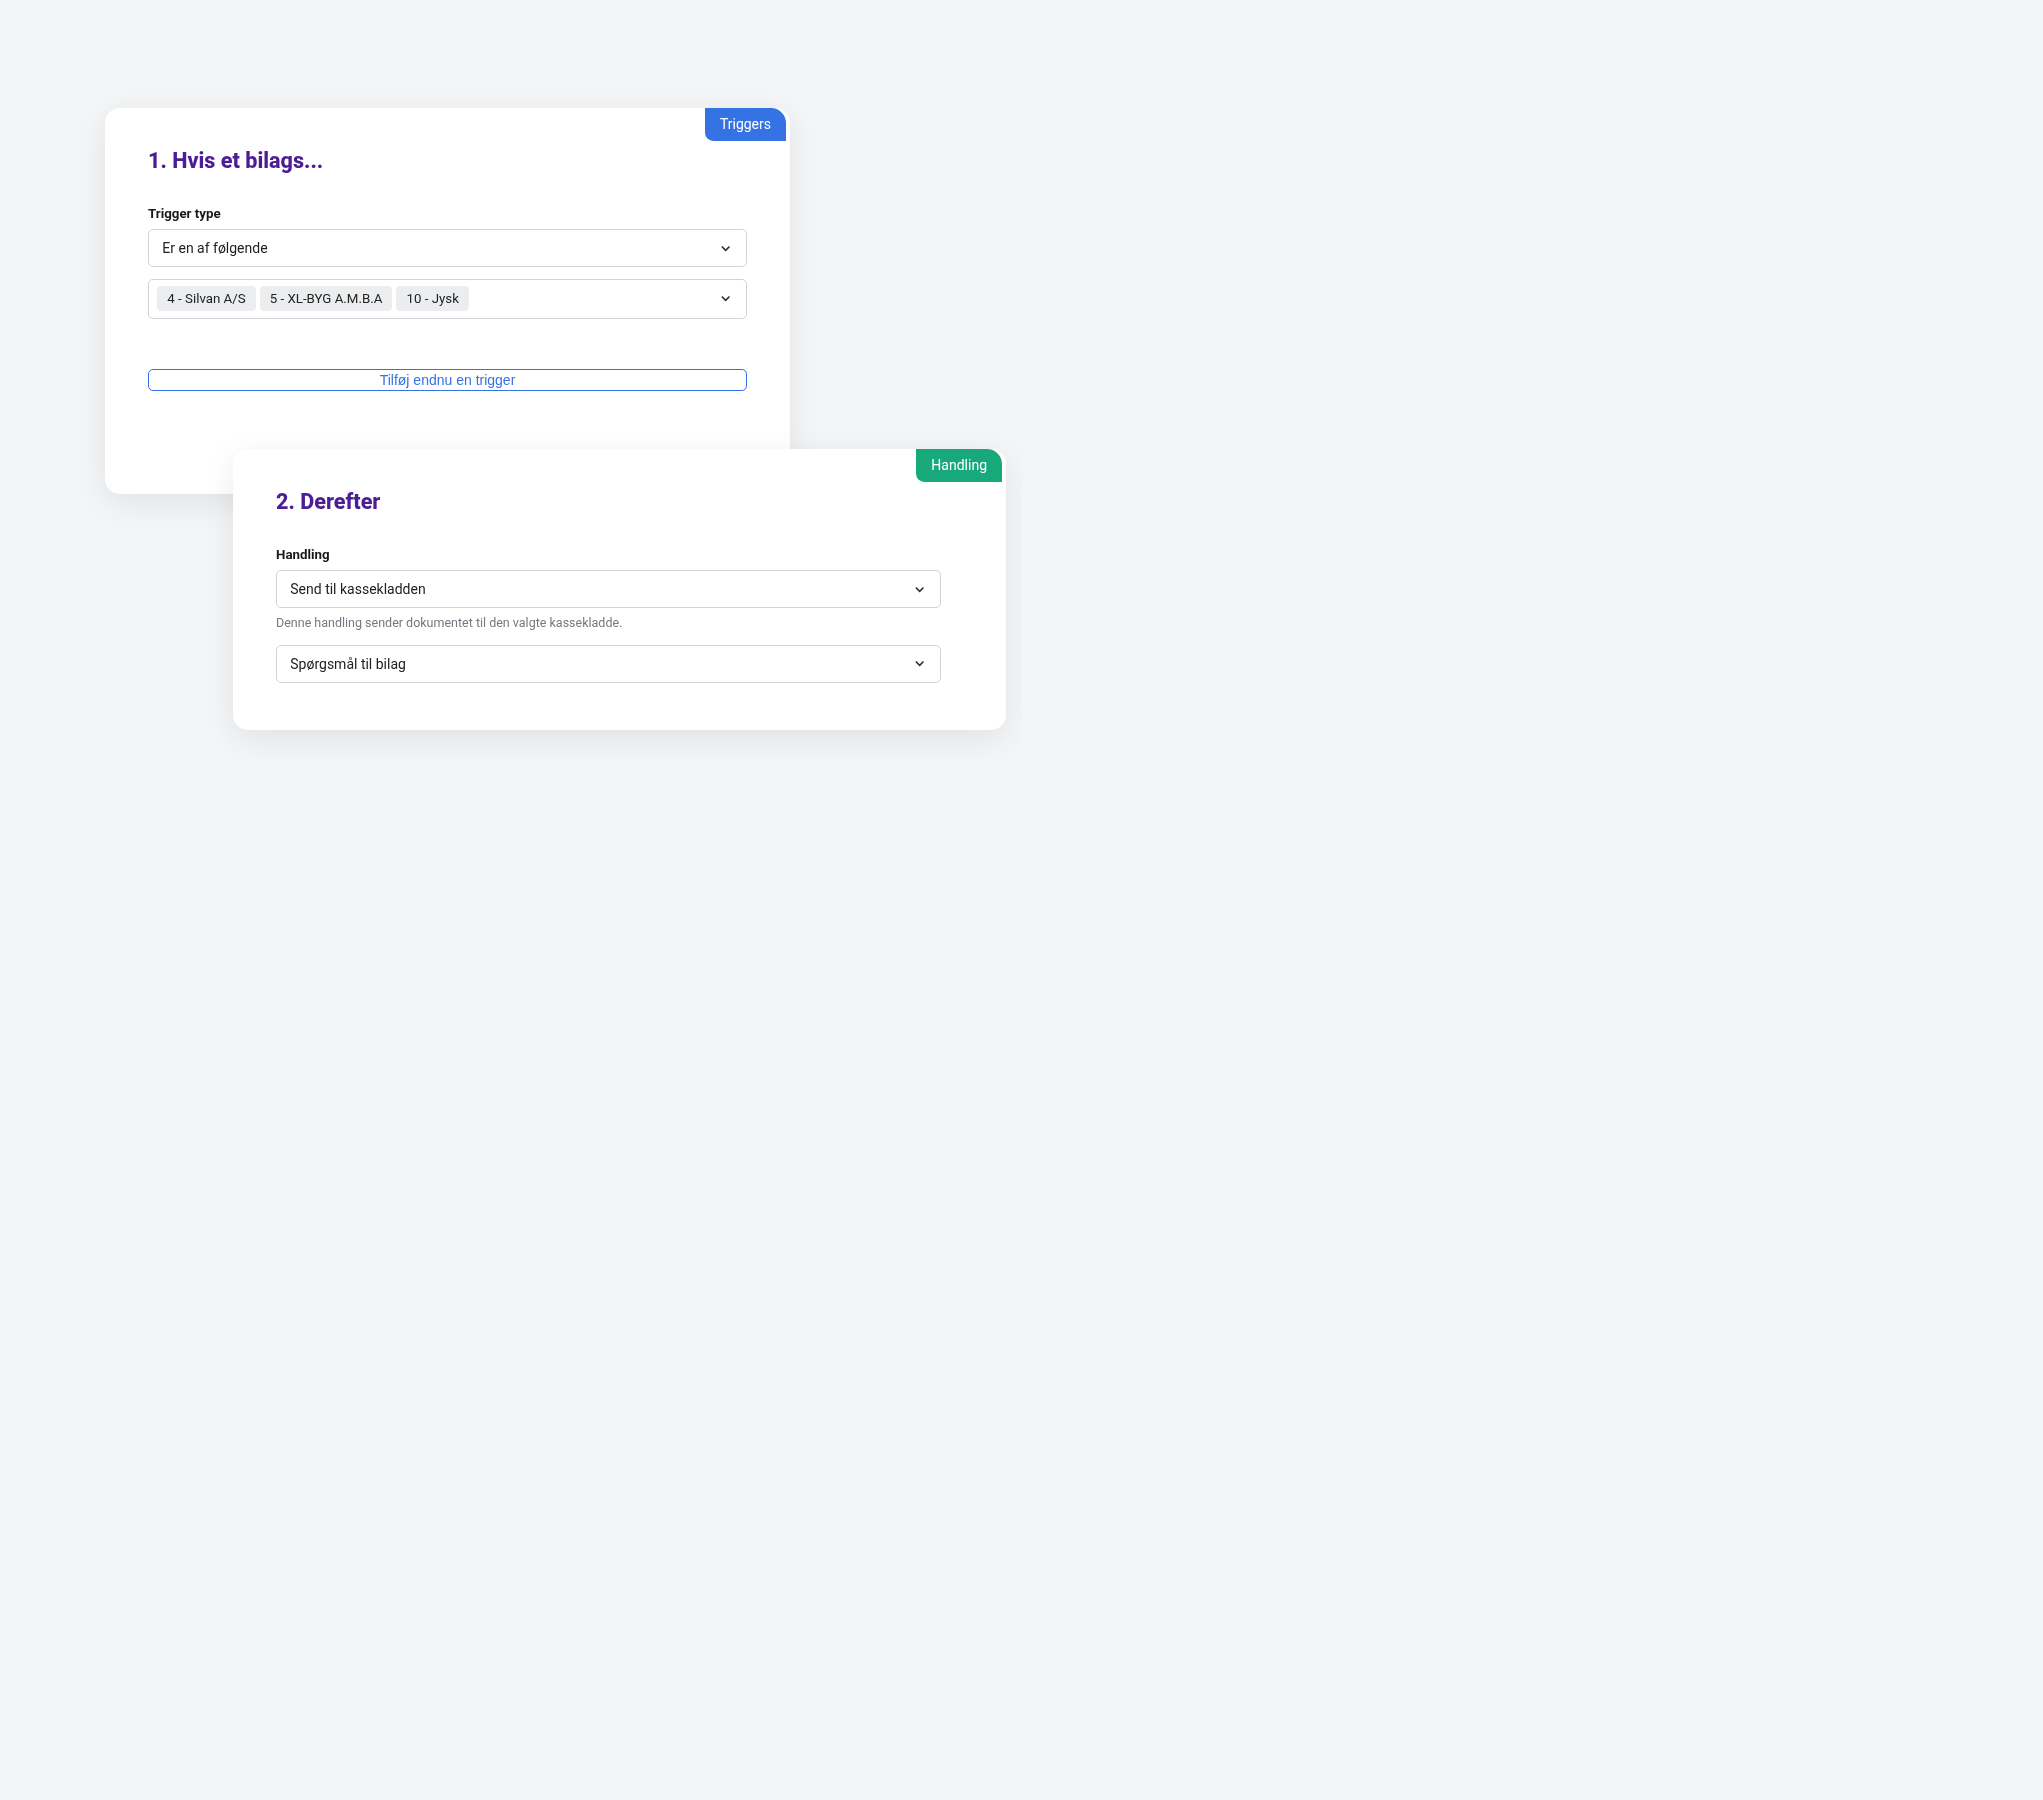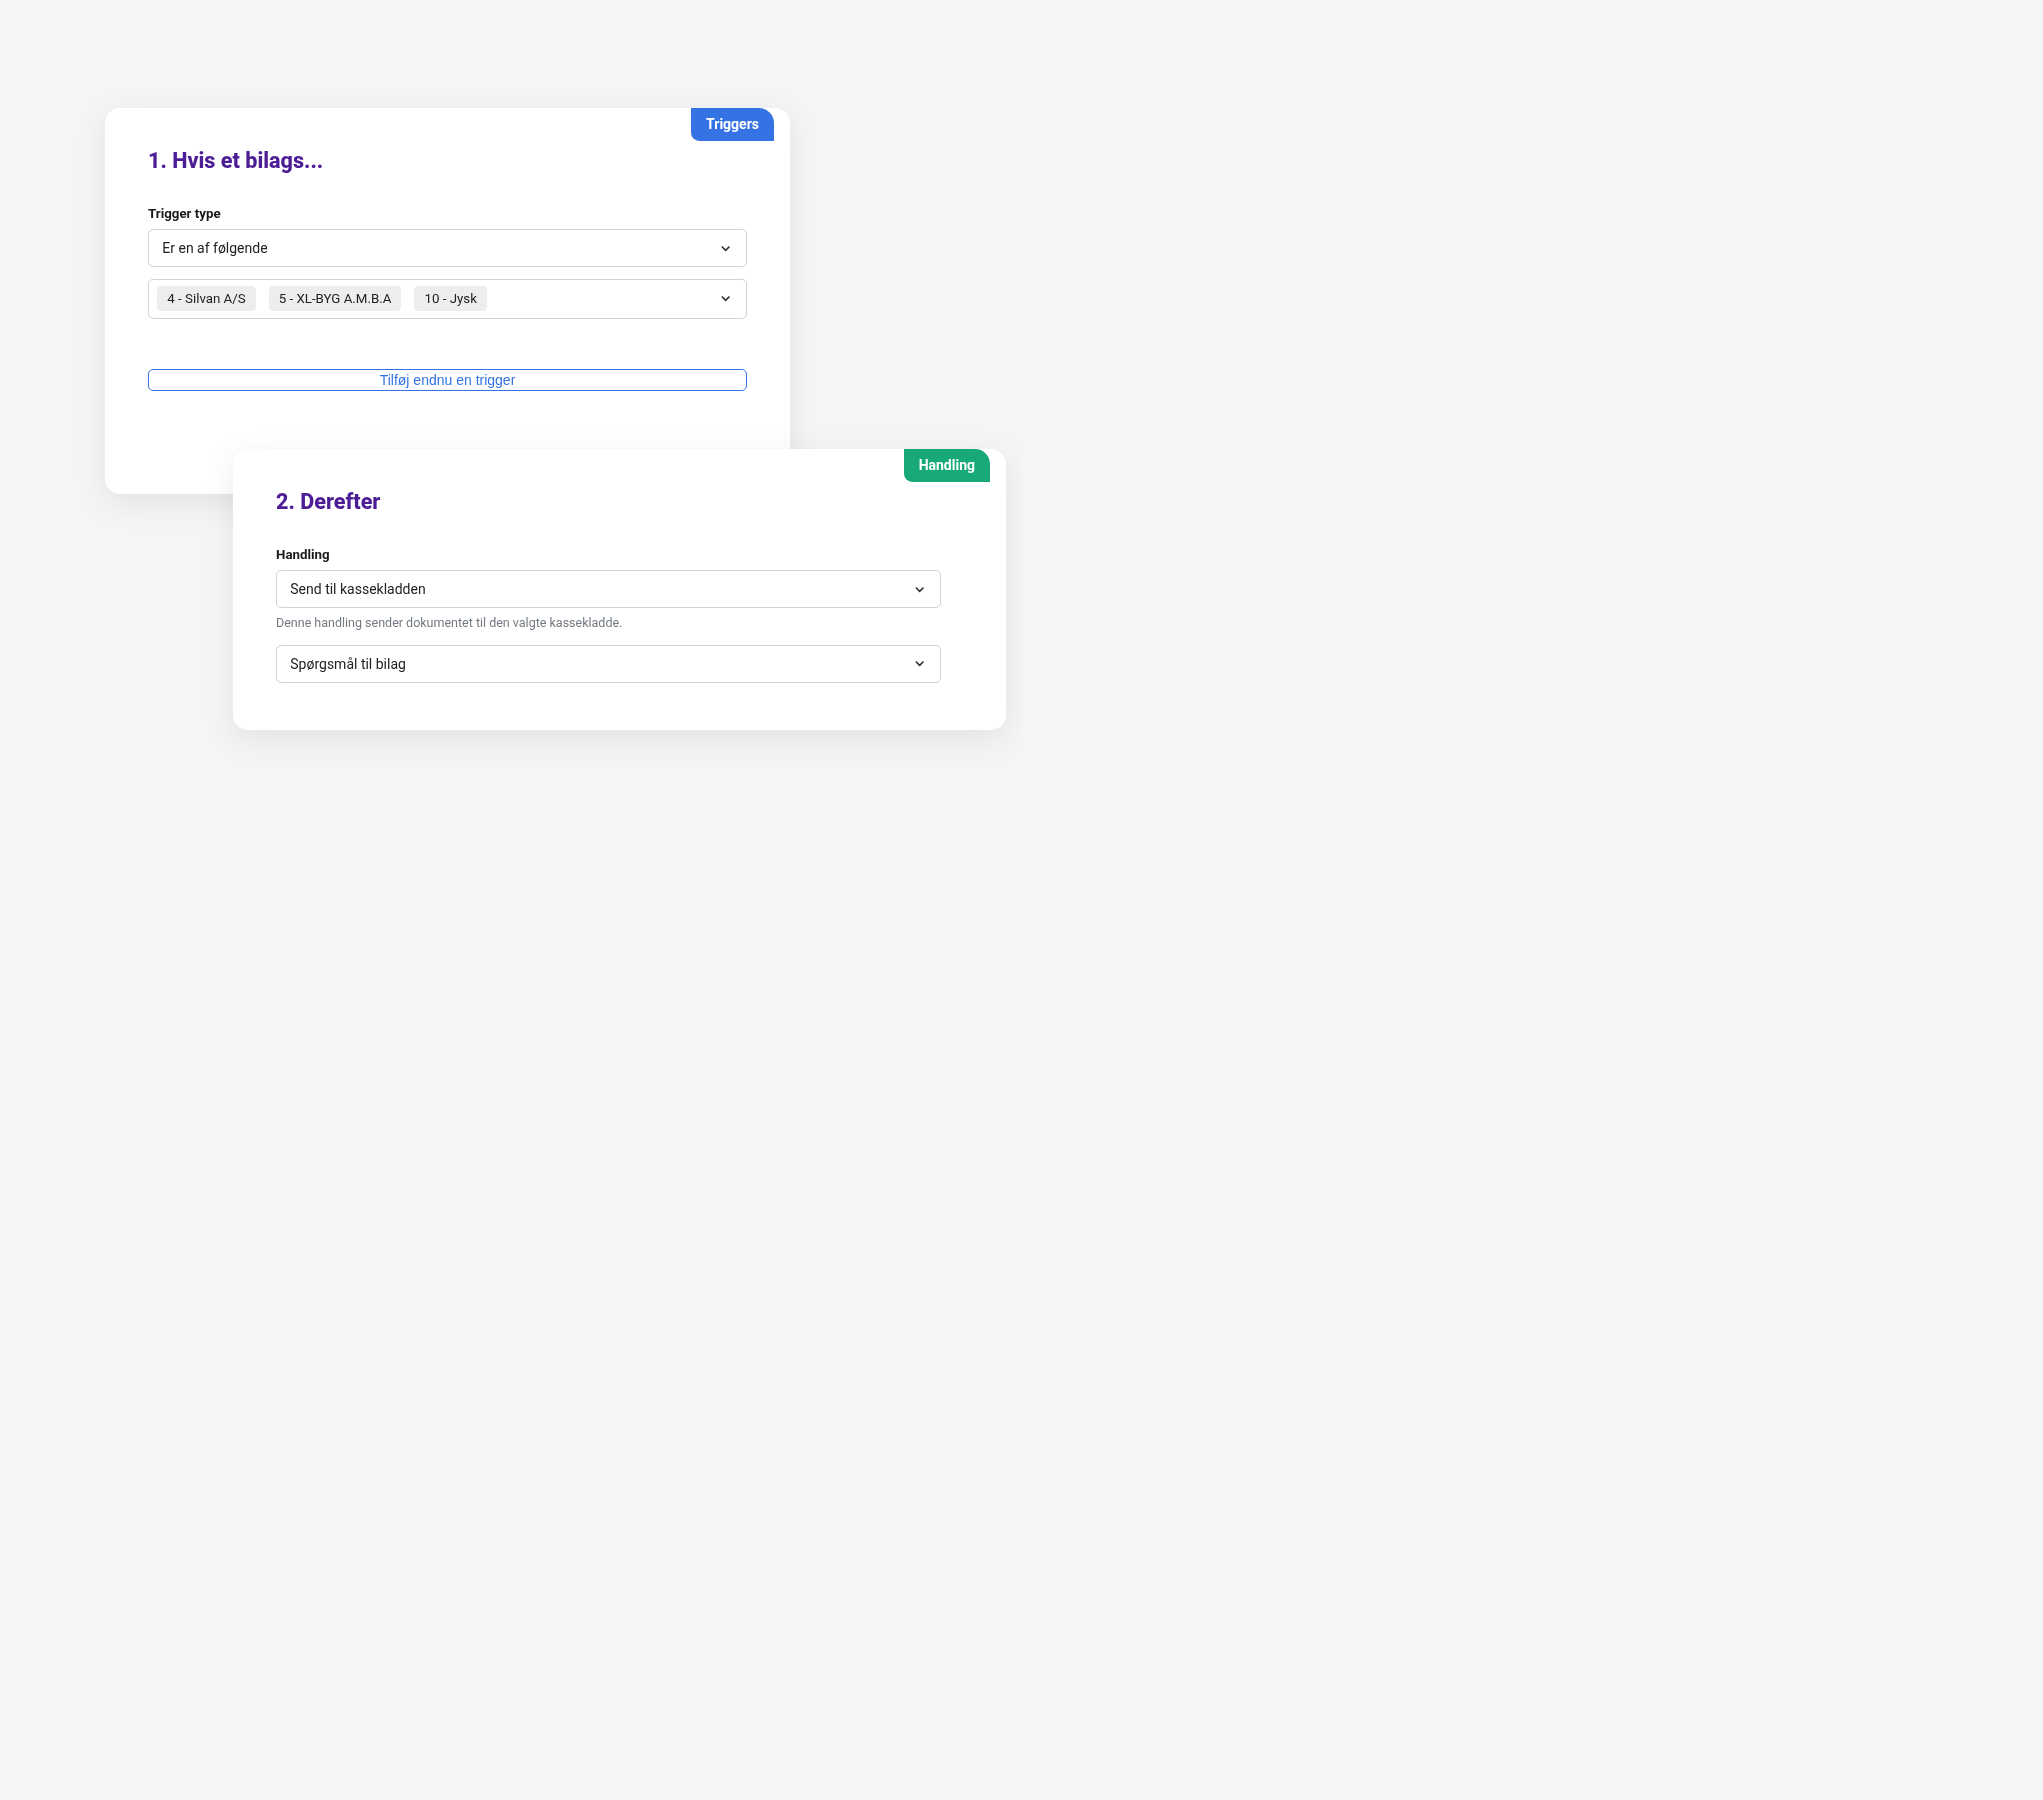"Triggers" .tag { font-weight: 700 -> 400; right: 16px -> 4px }
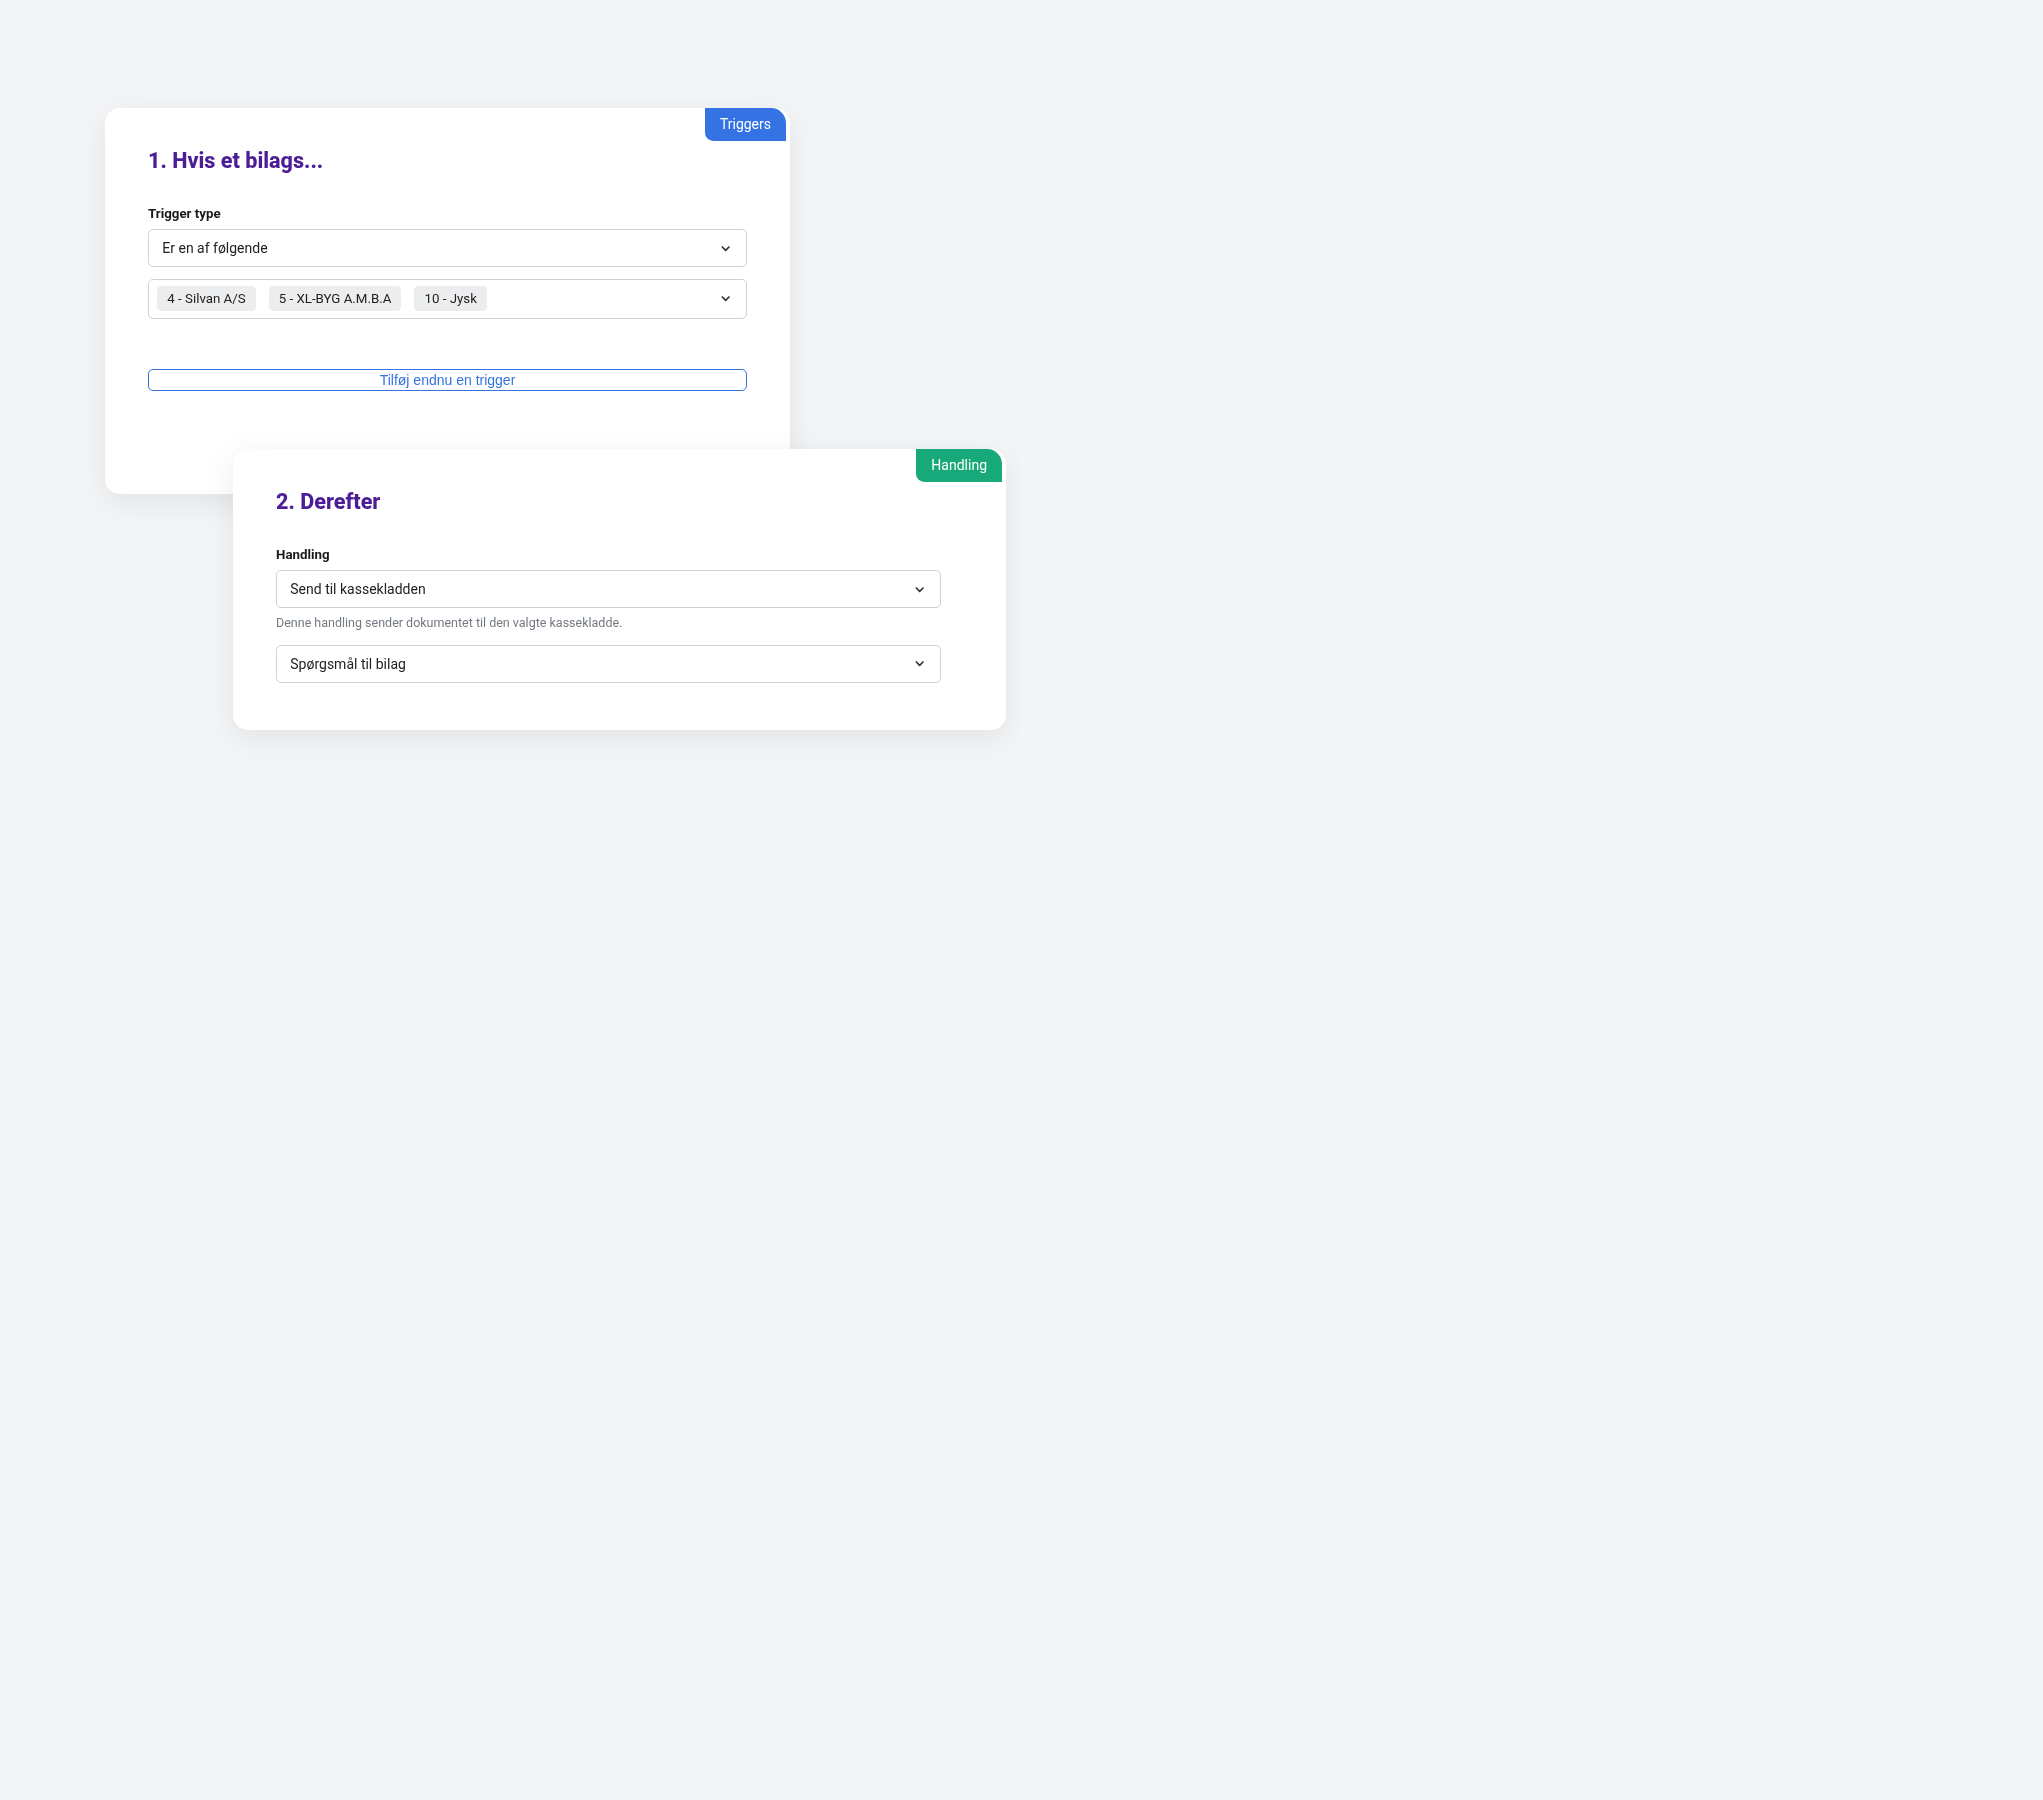"4 - Silvan A/S" .chips-box { gap: 13px -> 4px }
